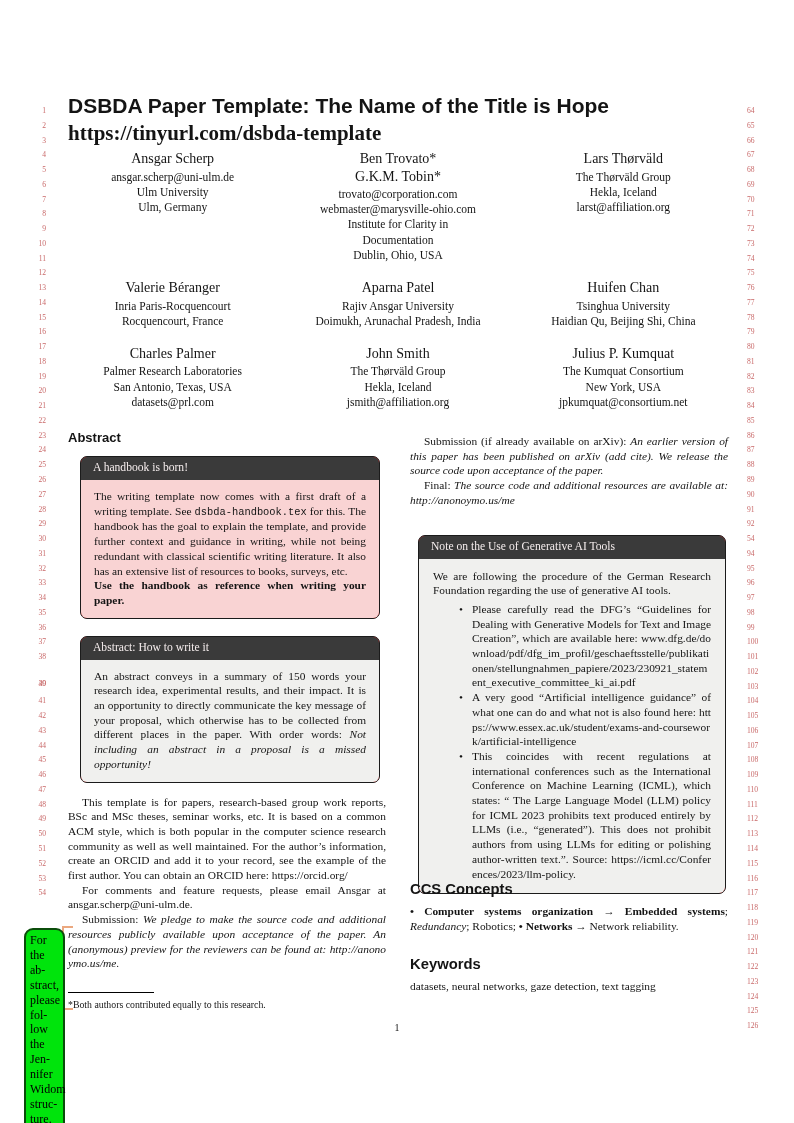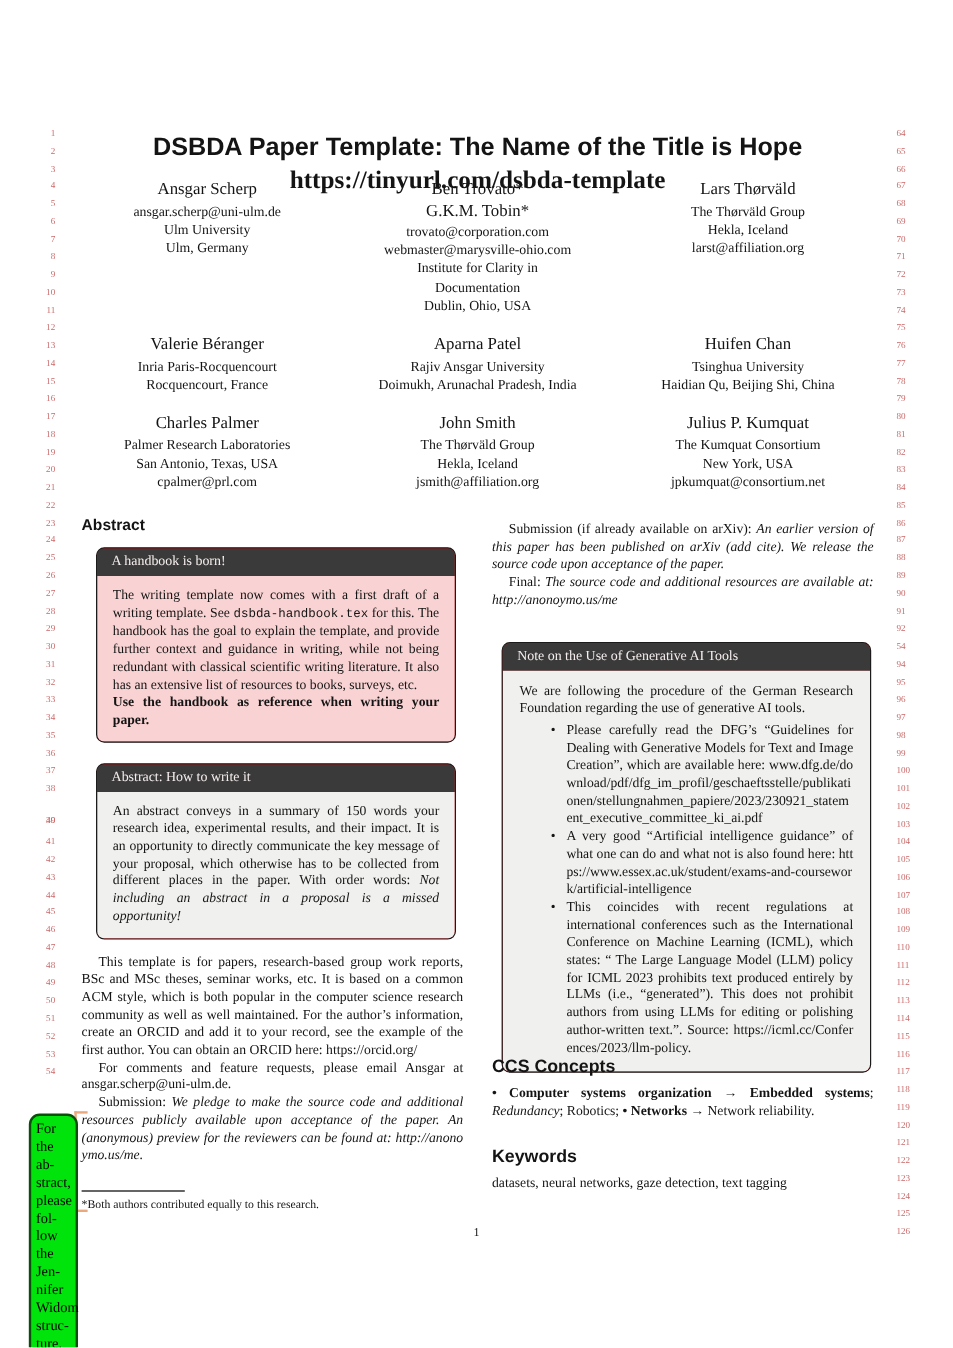"DSBDA Paper Template: The Name" .titleblock { text-align: center -> none; top: 110px -> 93px }
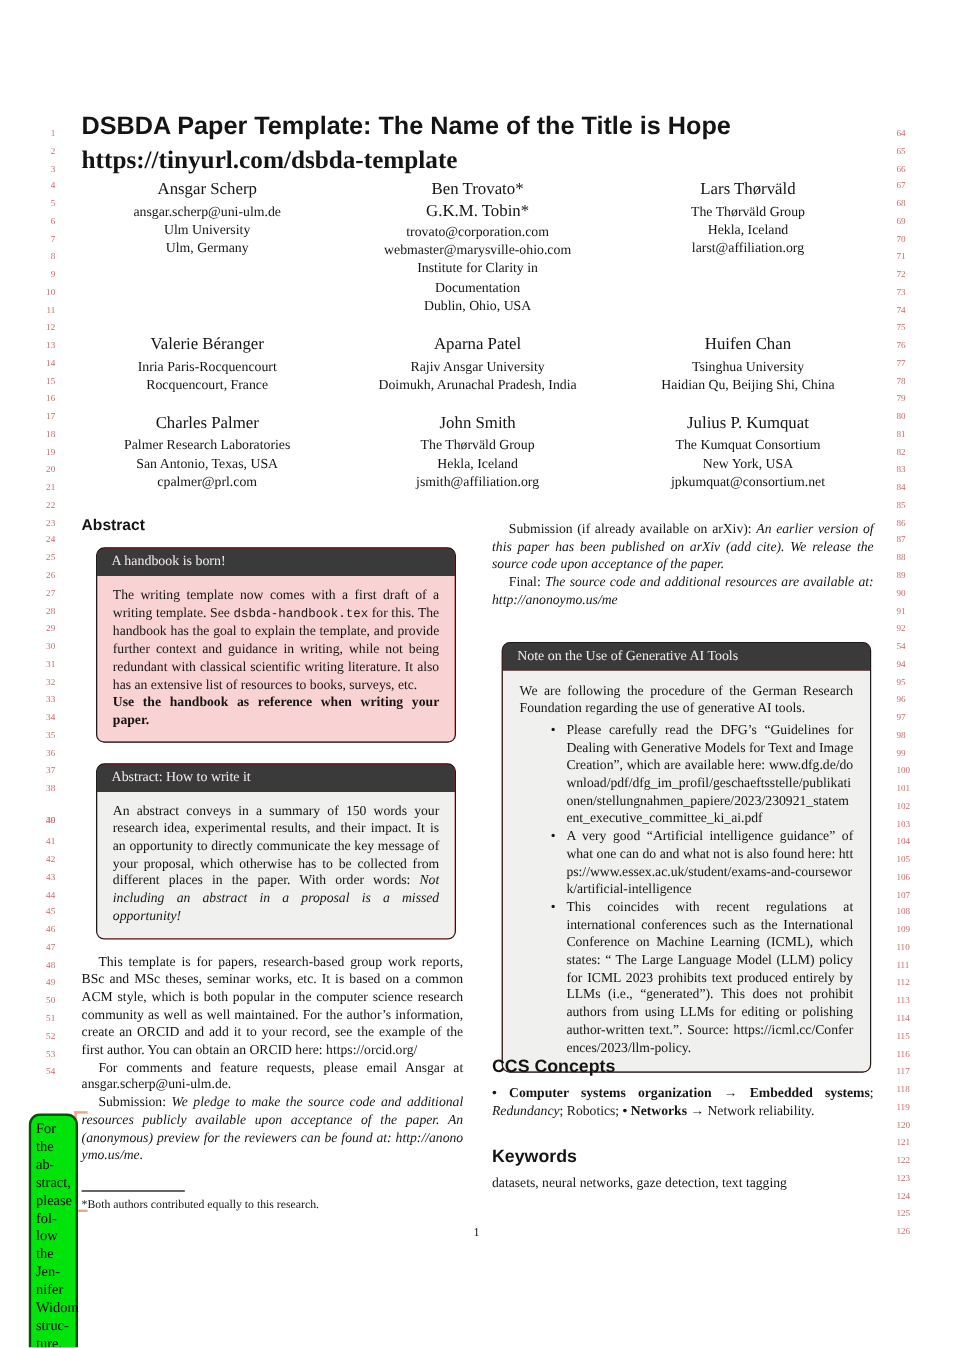"cpalmer@prl.com" div.adetail { text: cpalmer@prl.com -> datasets@prl.com }
